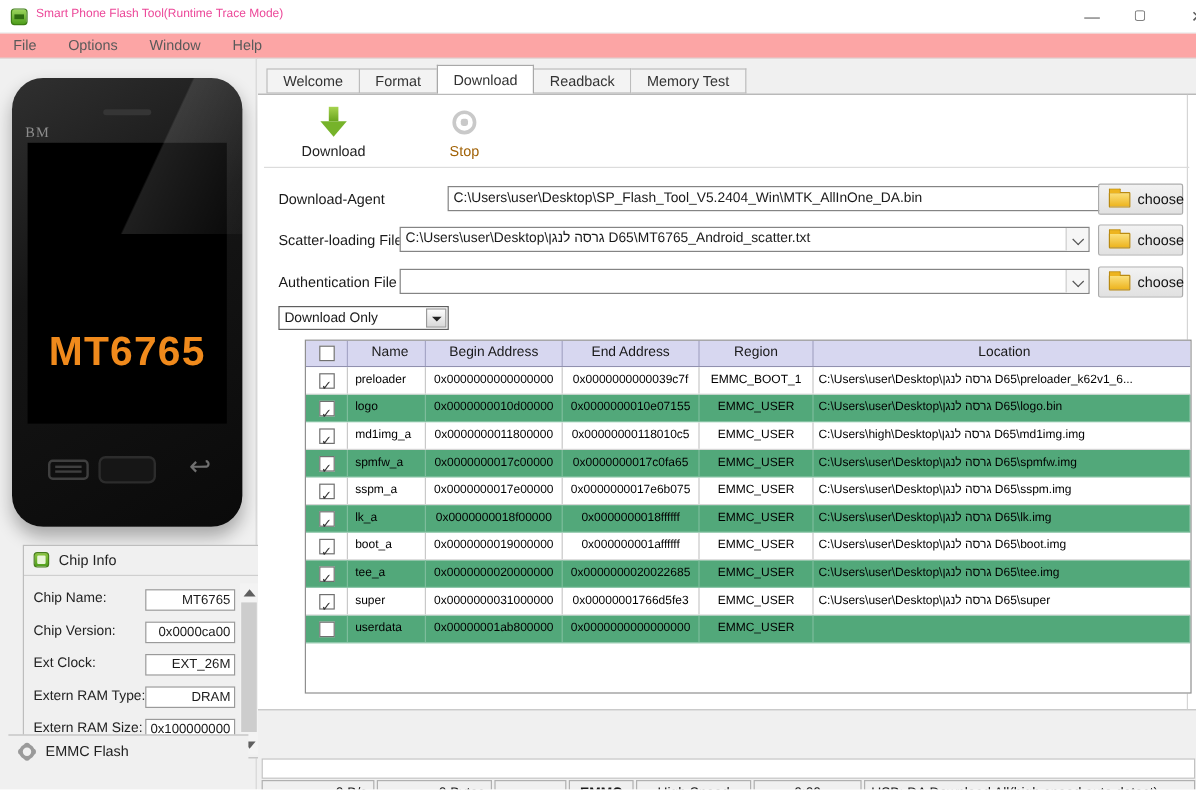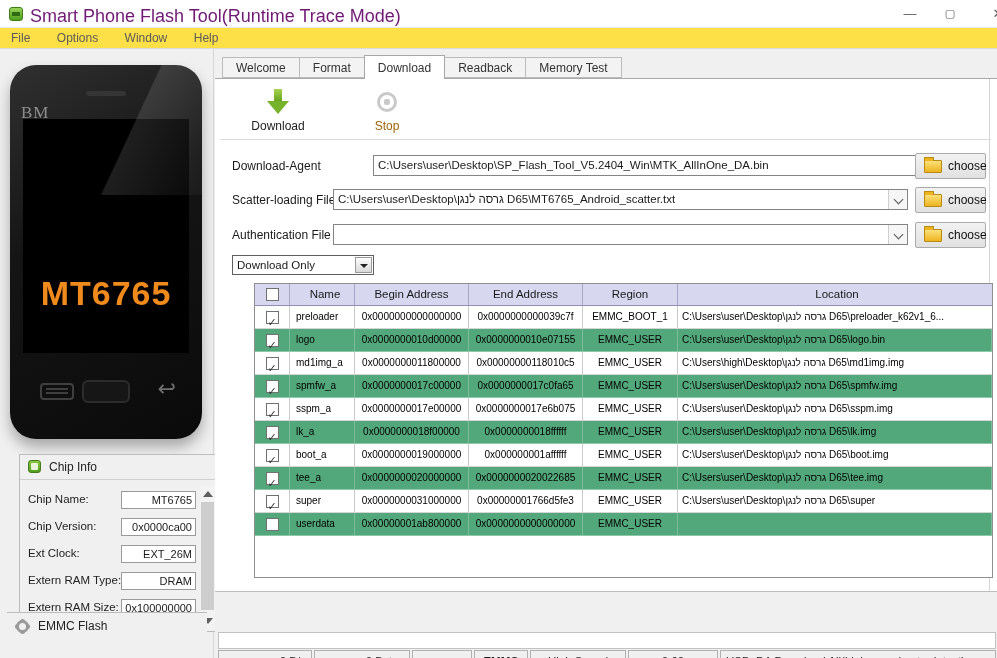"Smart Phone Flash Tool(Runtime Trace" .title-text { color: #701a75 -> #ec4899; font-size: 18px -> 10px }
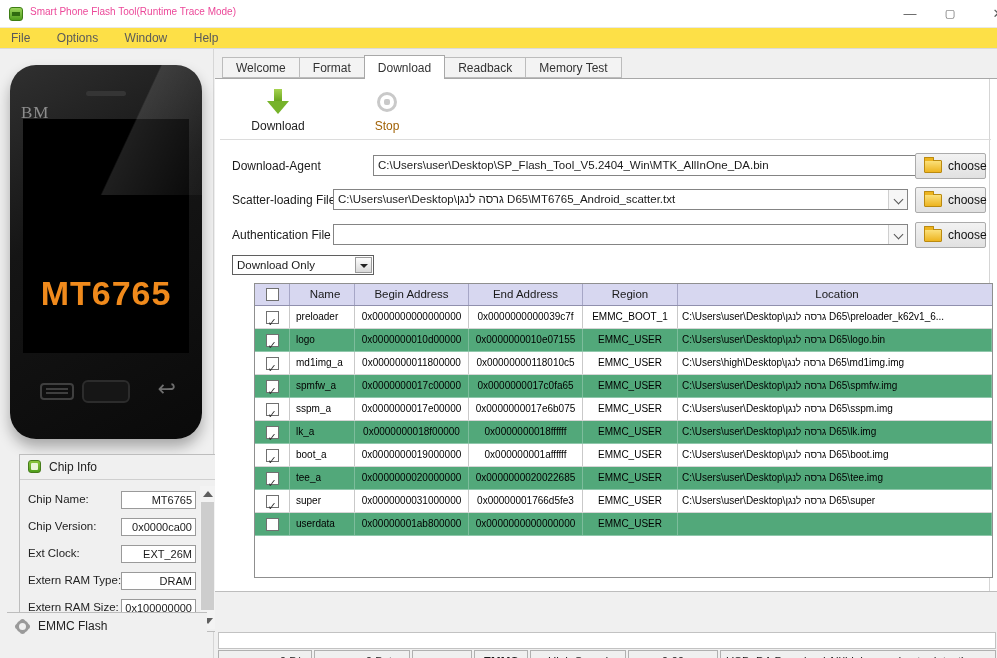"File Options Window Help" .menubar { background: #fde047 -> #fca5a5 }
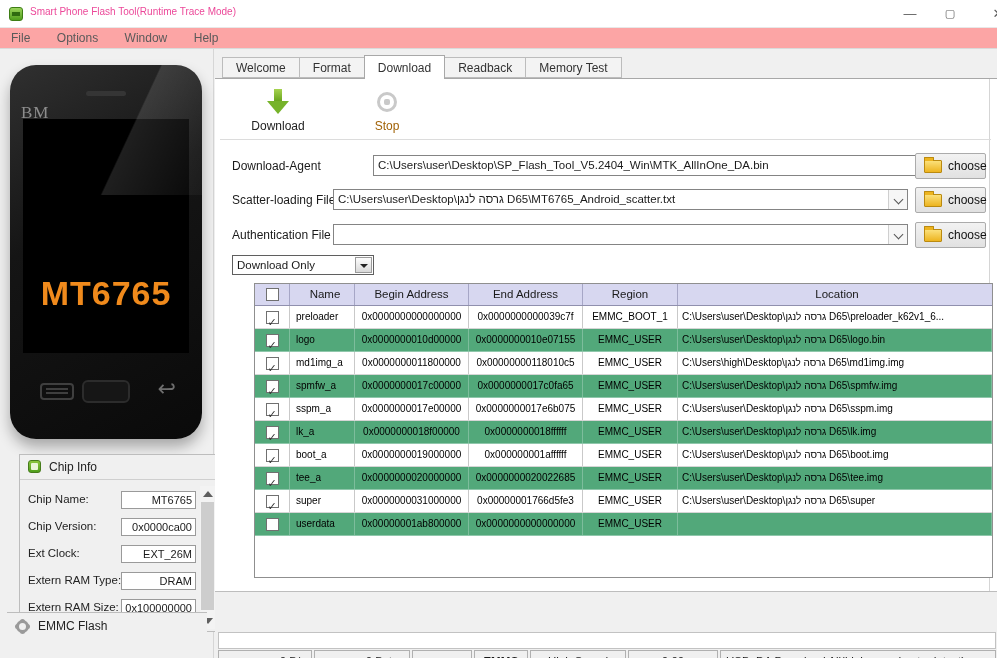"Welcome" .tabbar { align-items: center -> flex-end }
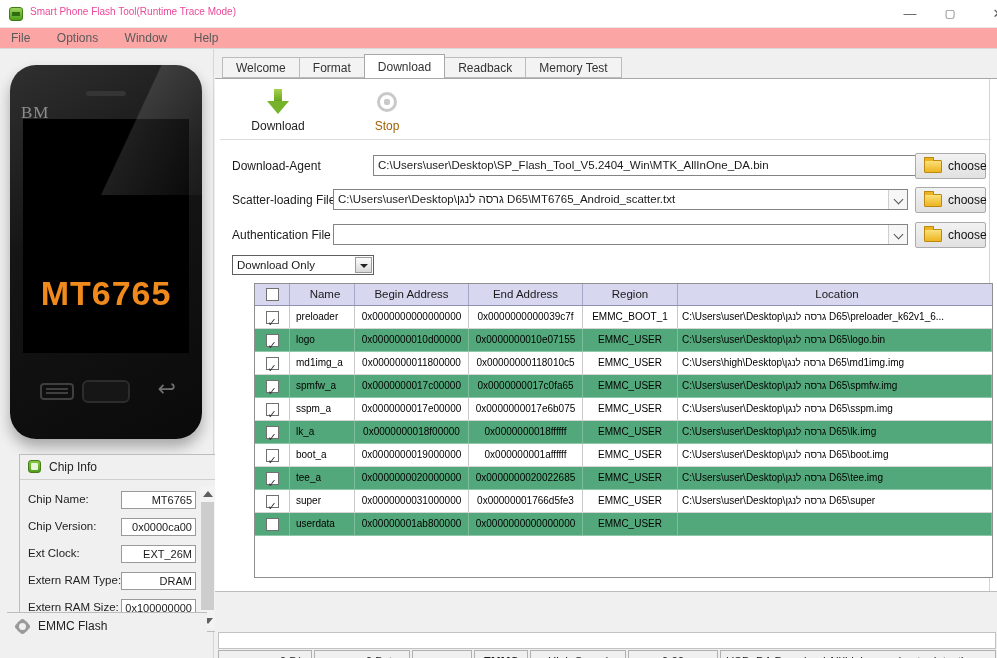"BM" .phone-brand { font-size: 17px -> 12px }
